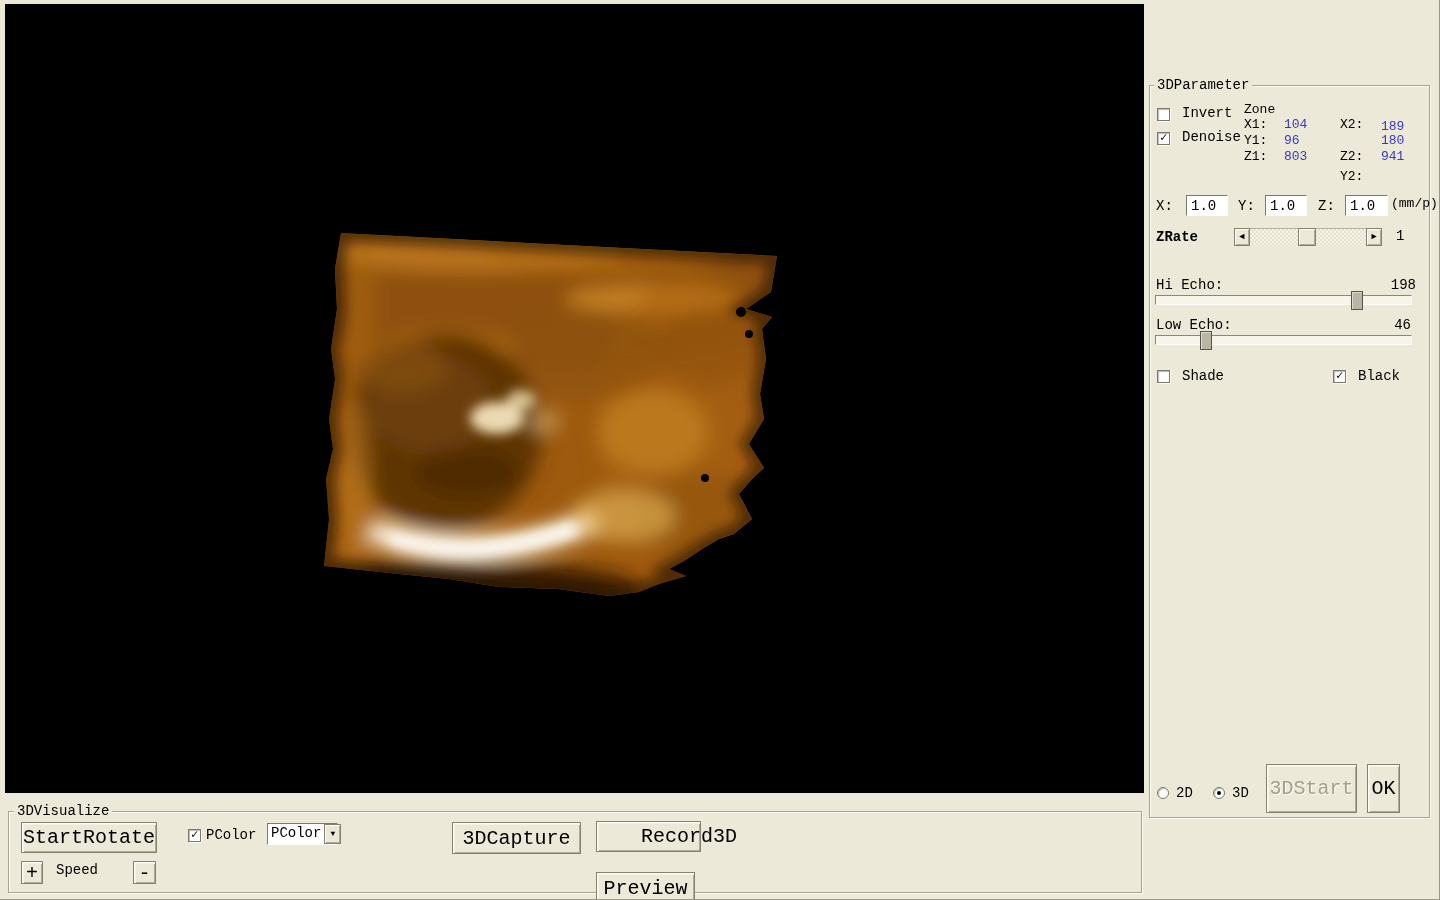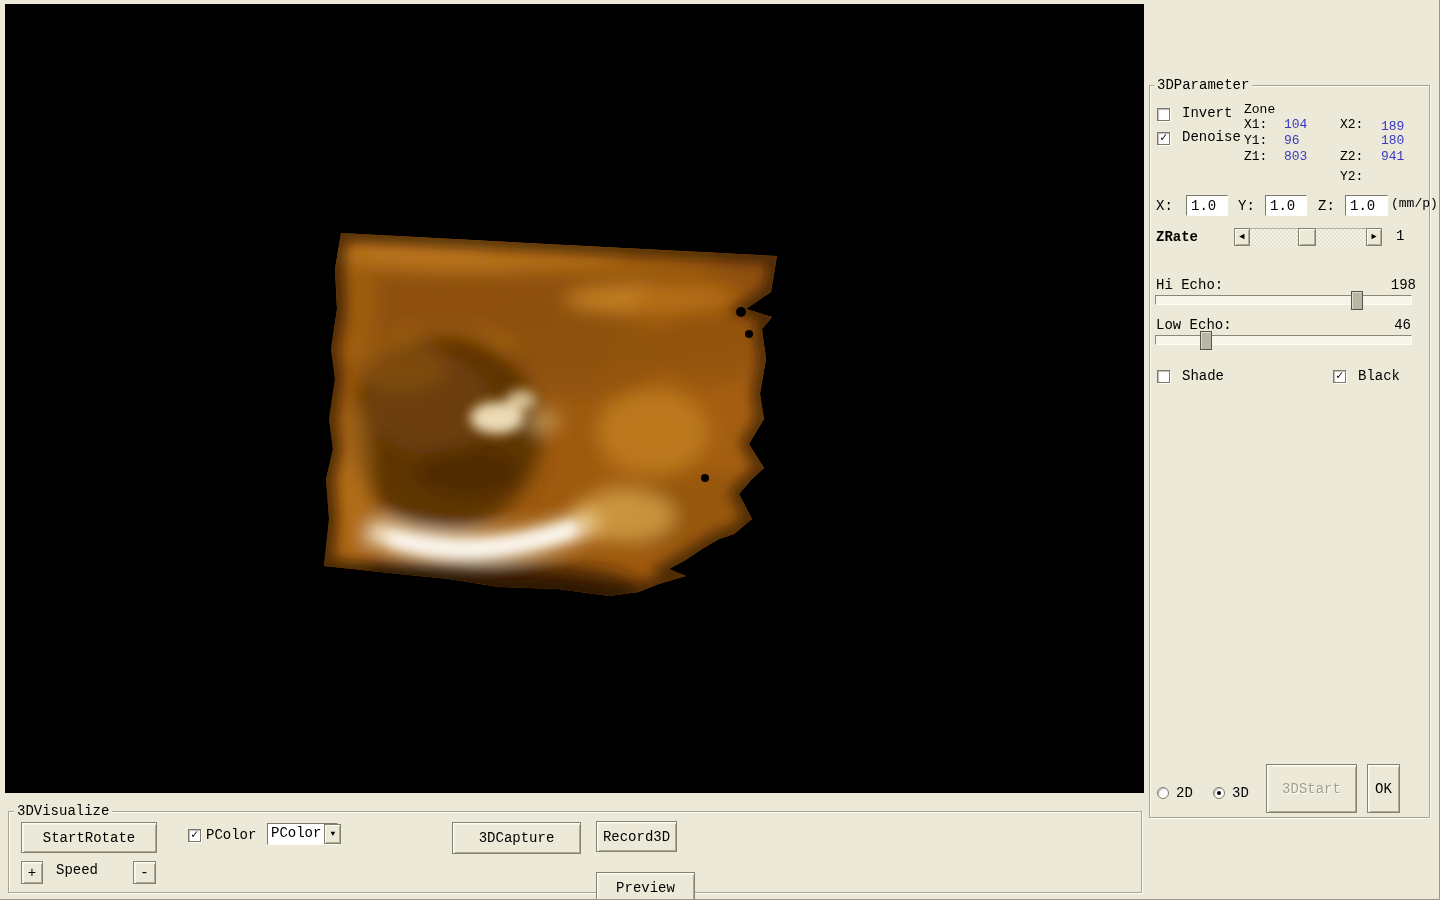"3DStart" .btn { font-size: 14px -> 20px }
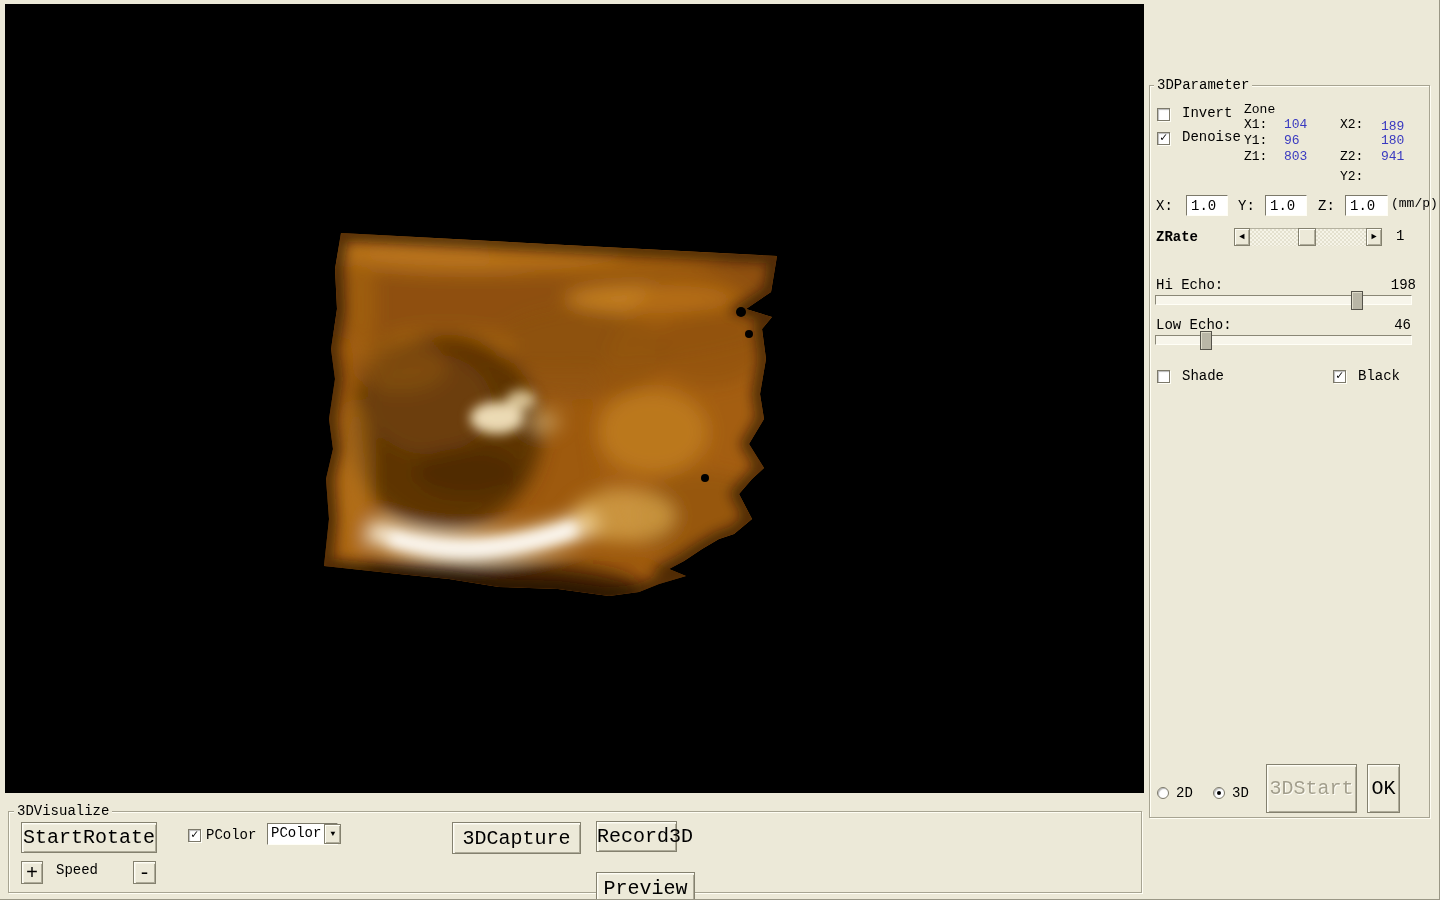"Record3D" button.abs { padding-left: none -> 44px; width: 81px -> 105px }
